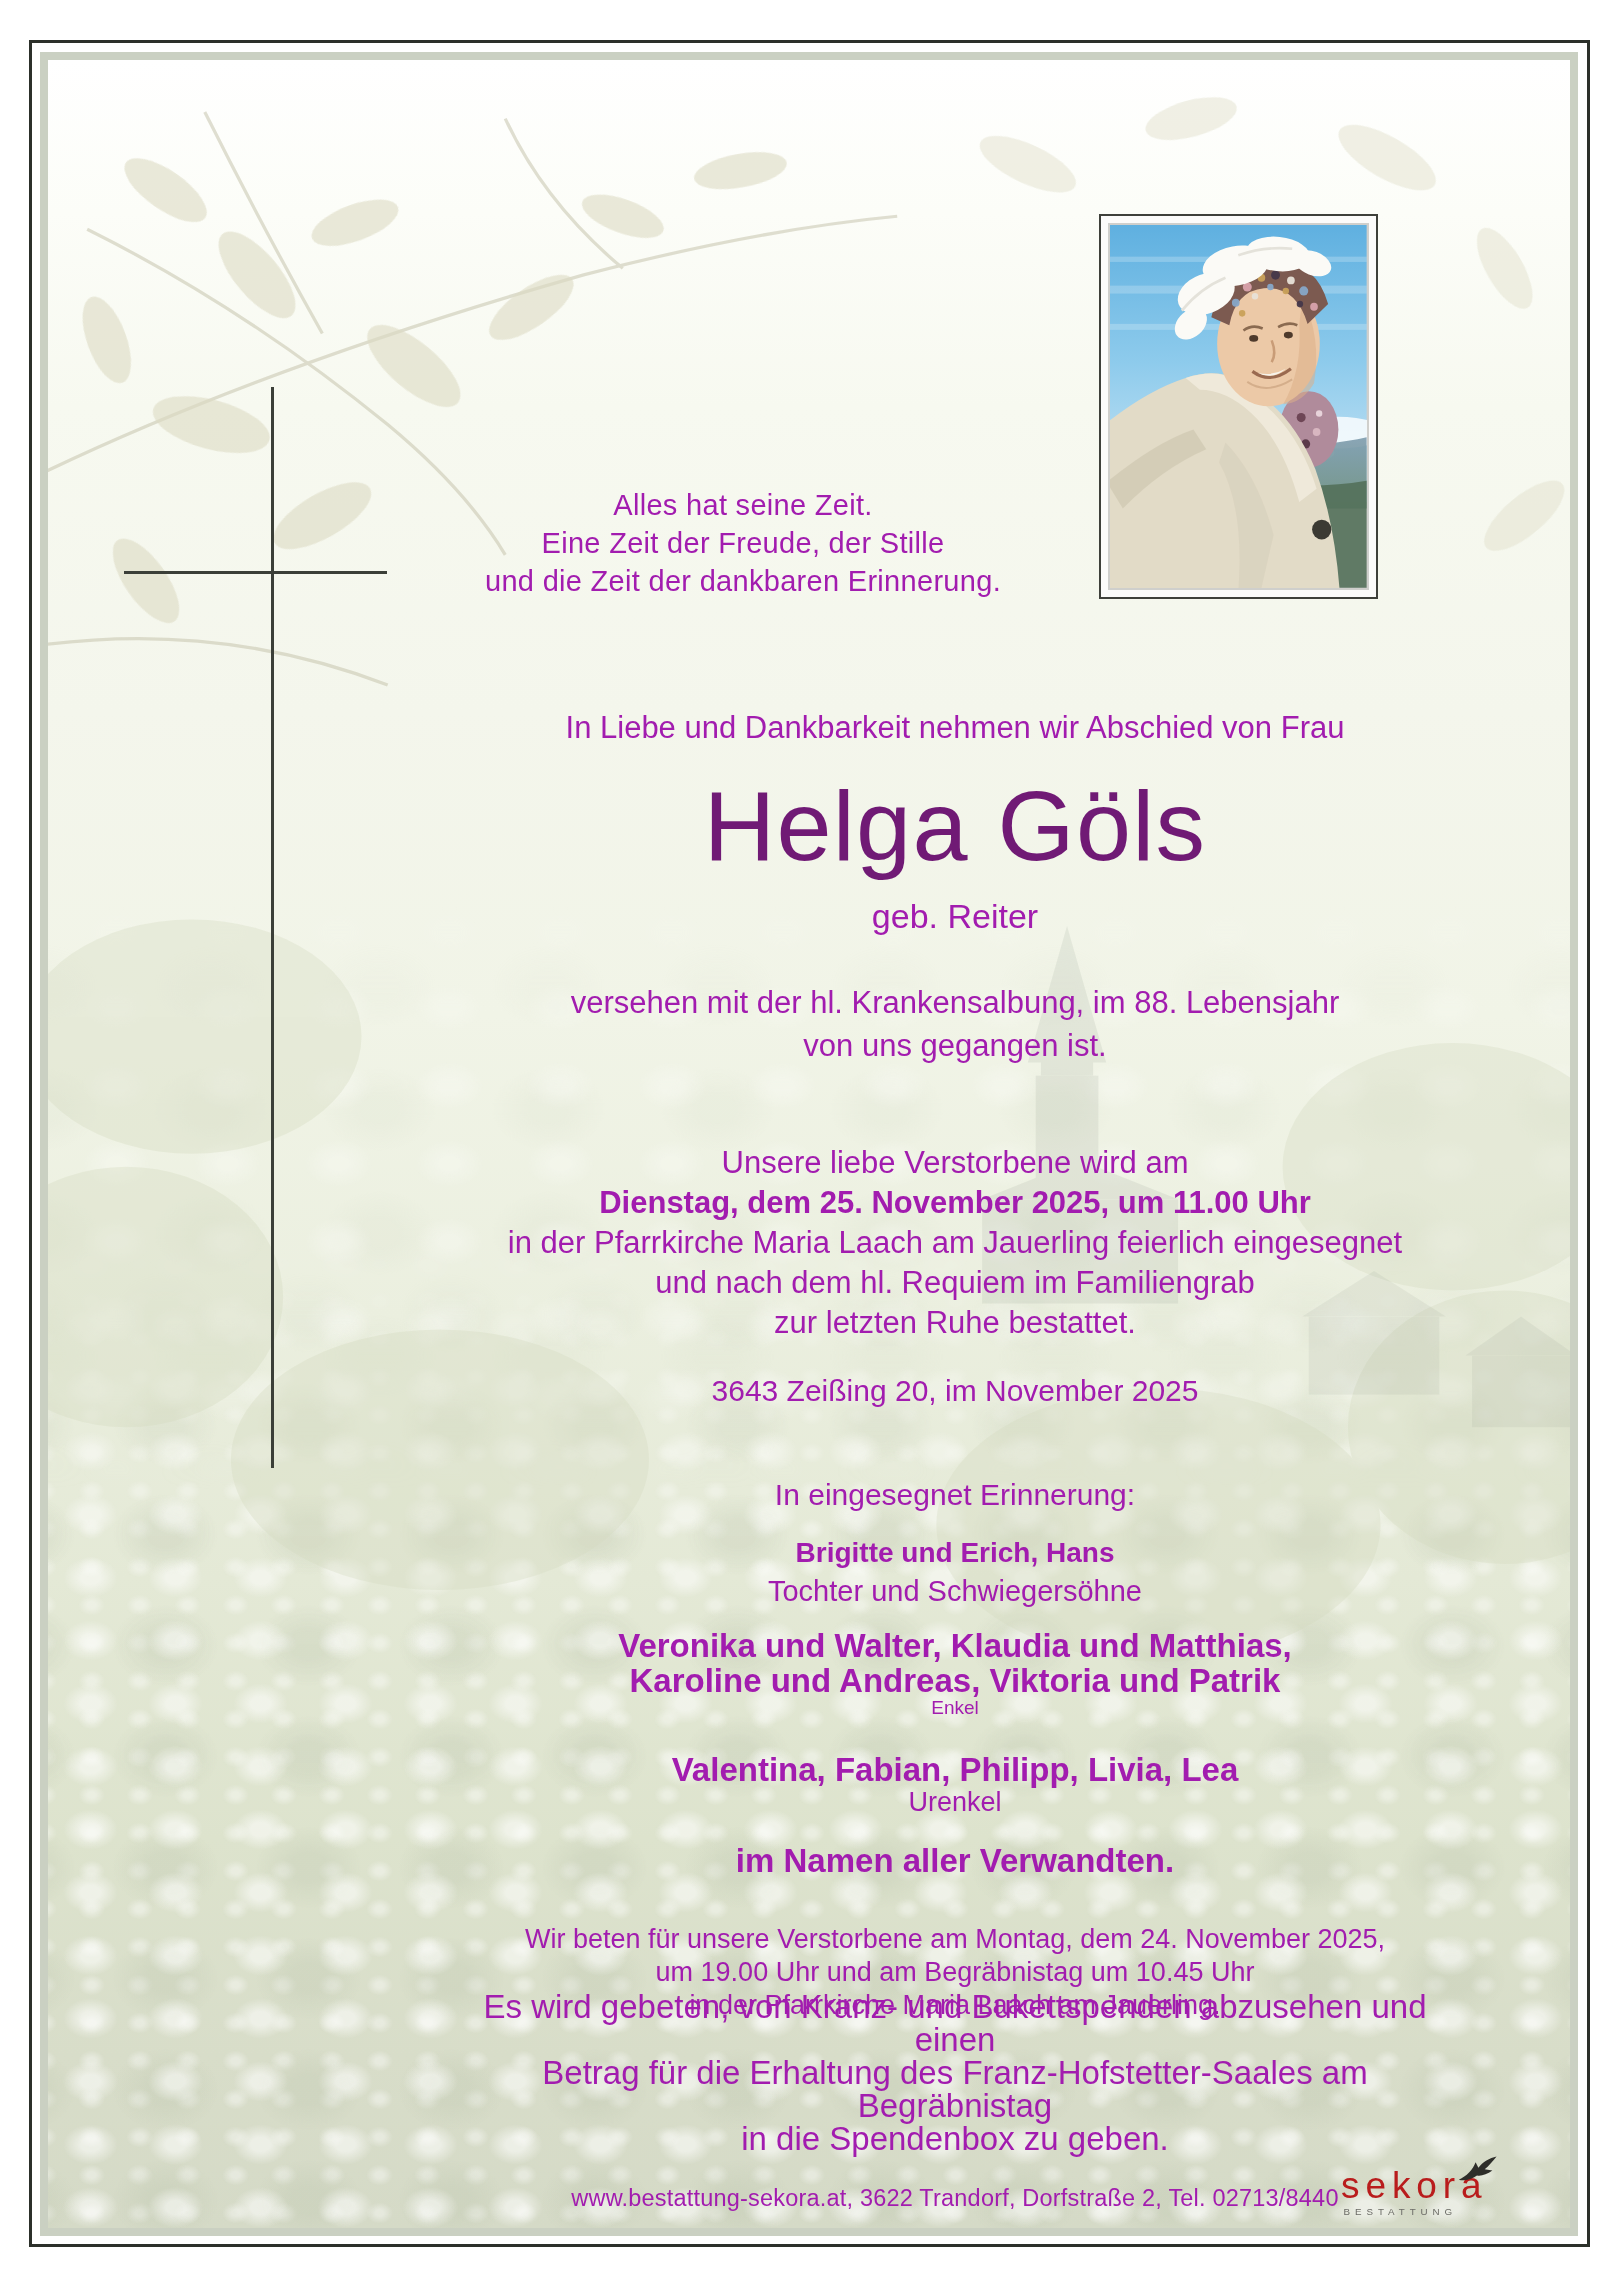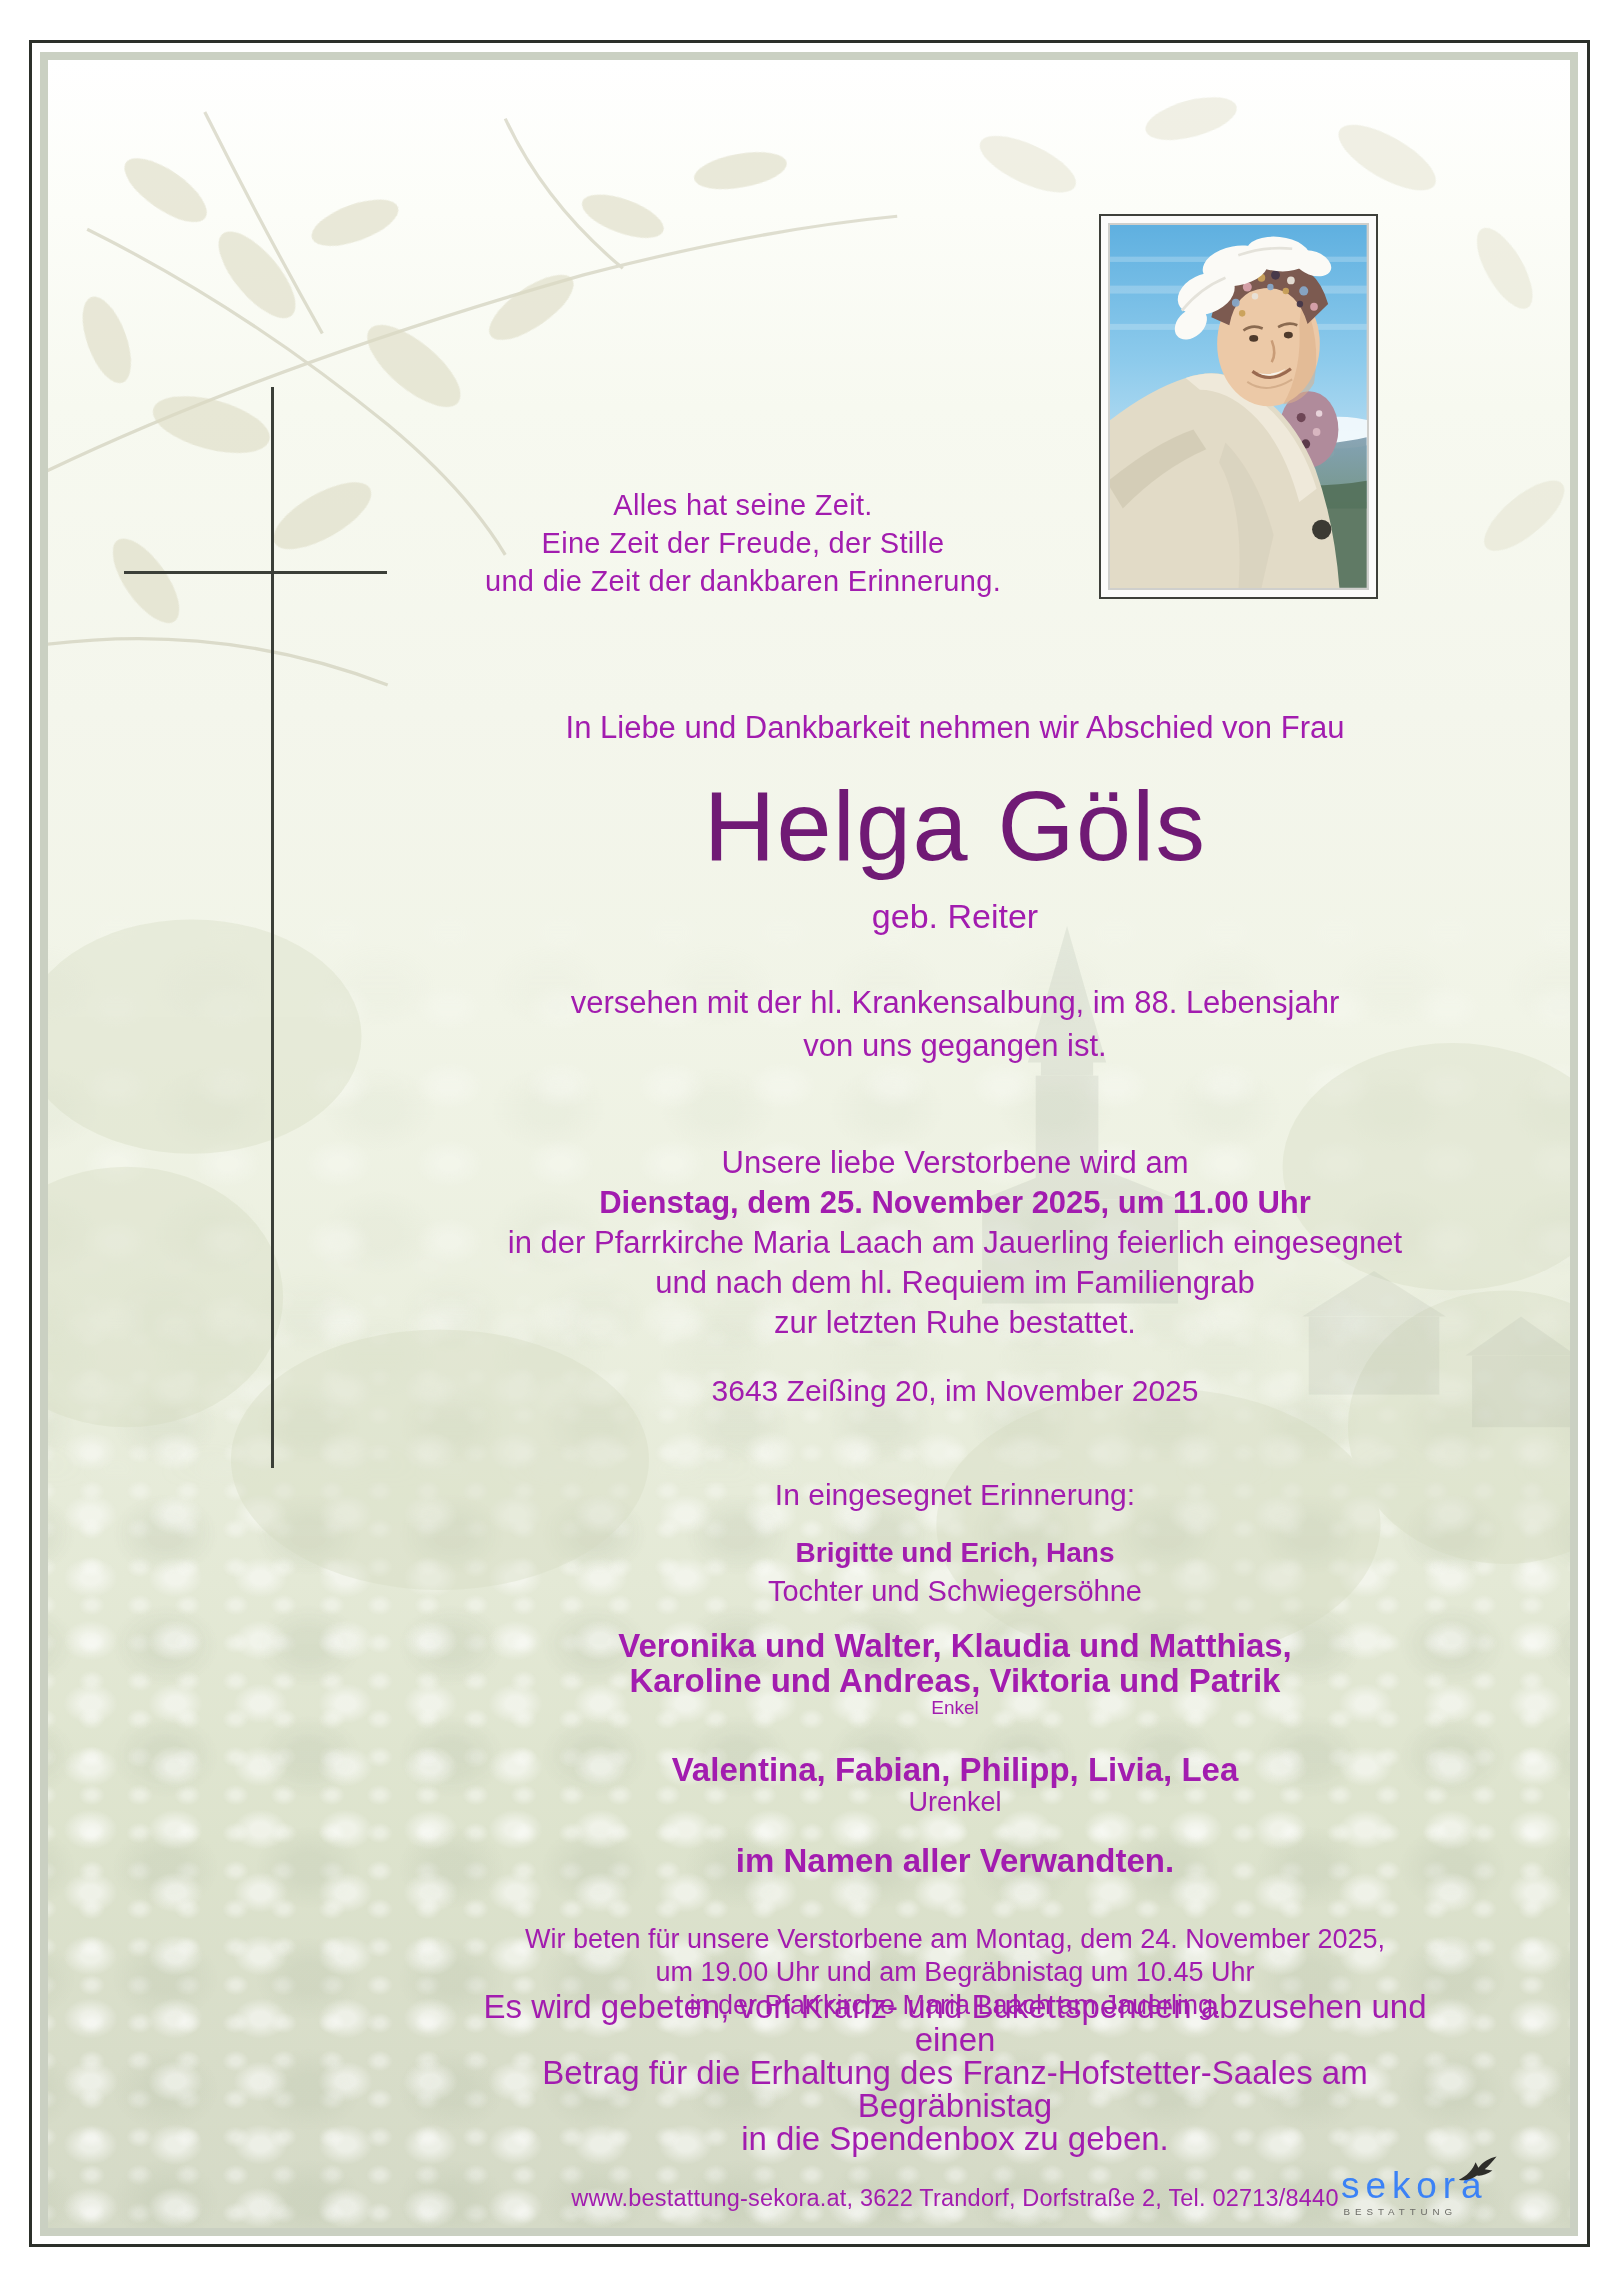"sekora" .logo-word { color: #3b82f6 -> #b91c1c }
